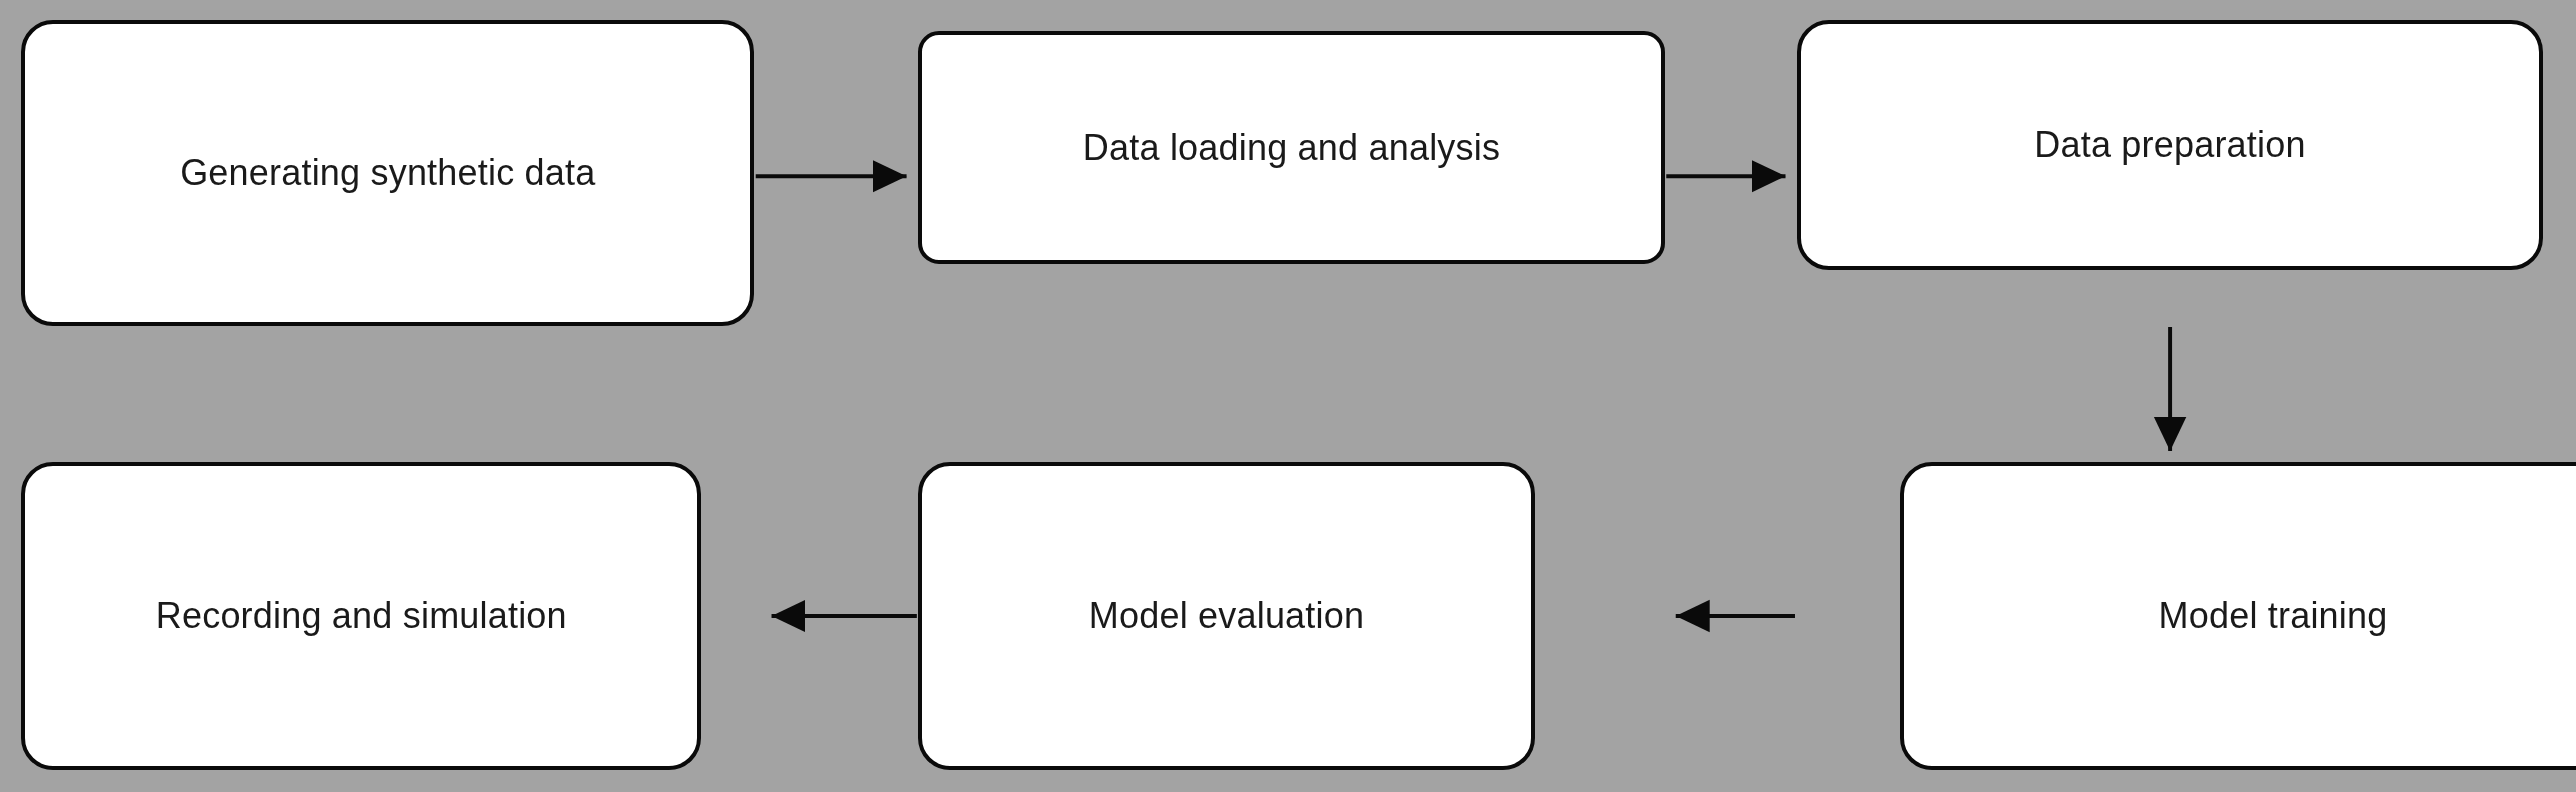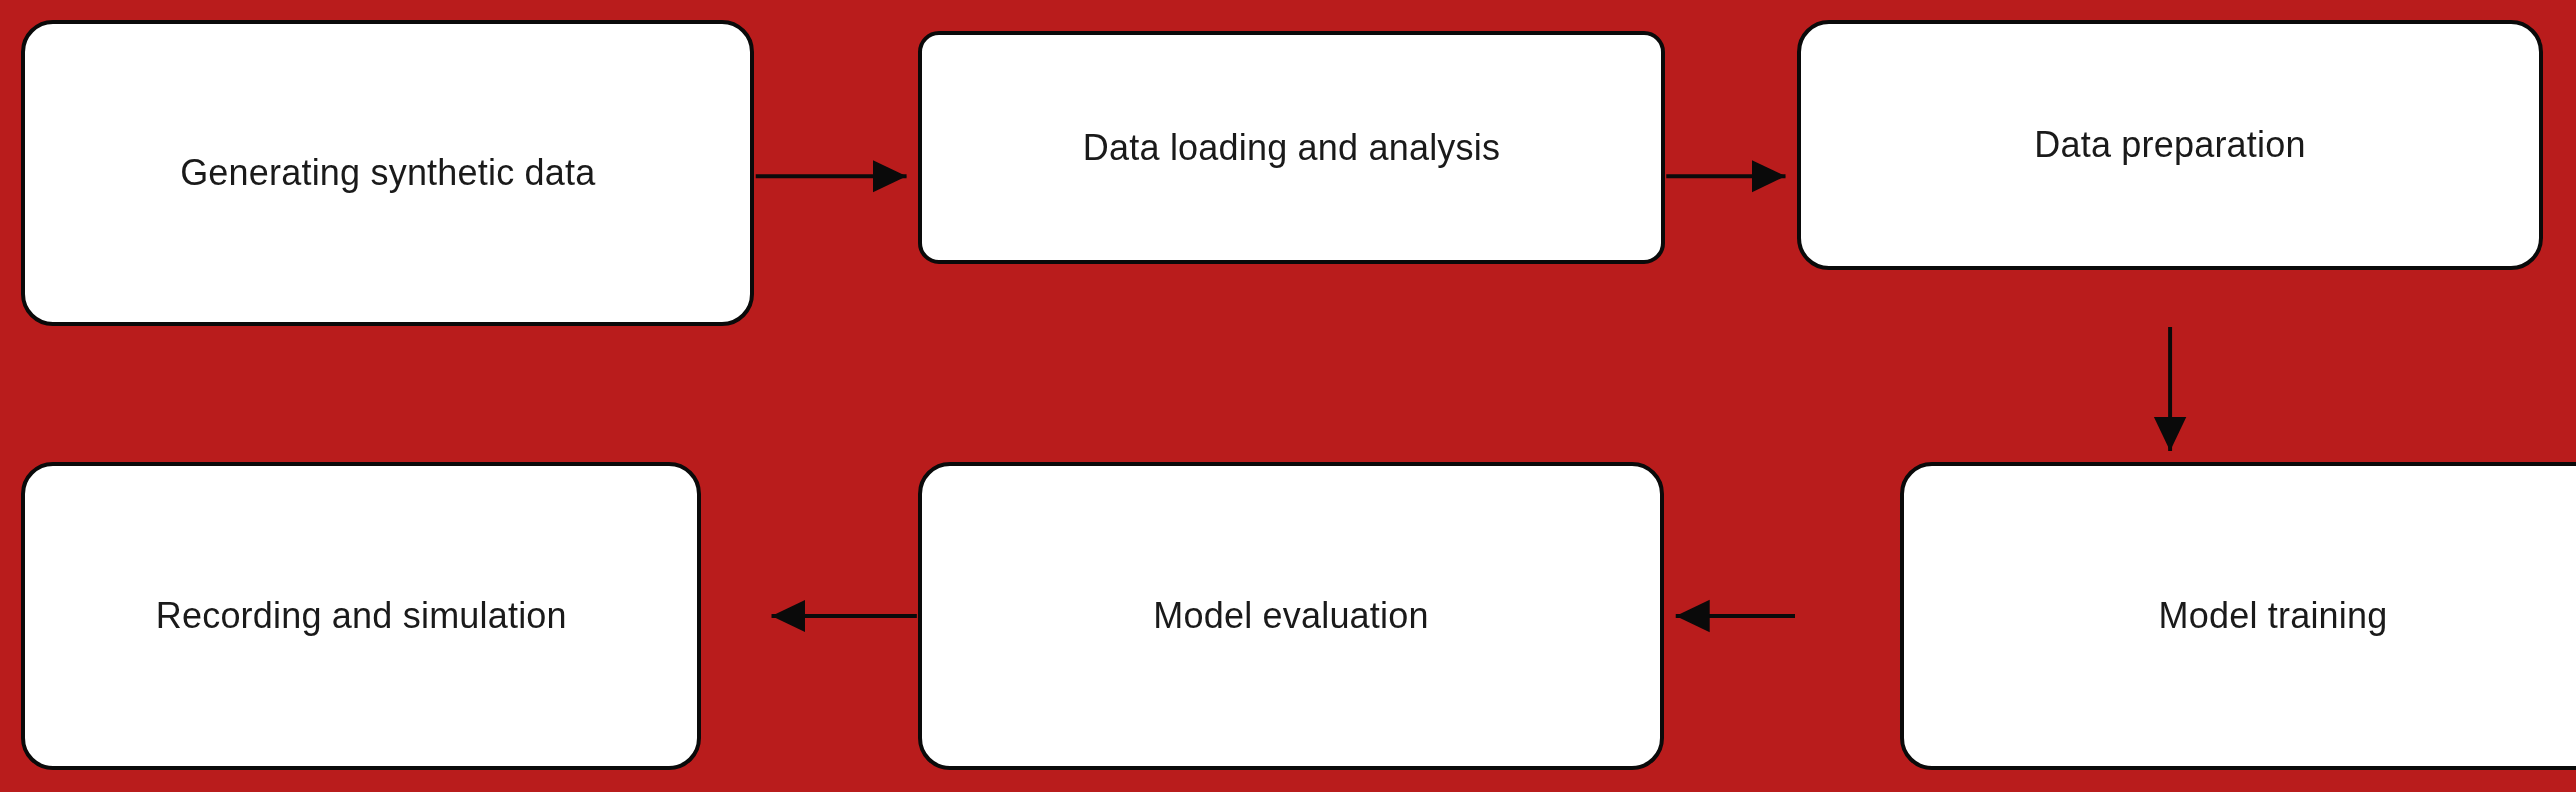"Generating synthetic data" #diagram-root { background: #b91c1c -> #a3a3a3 }
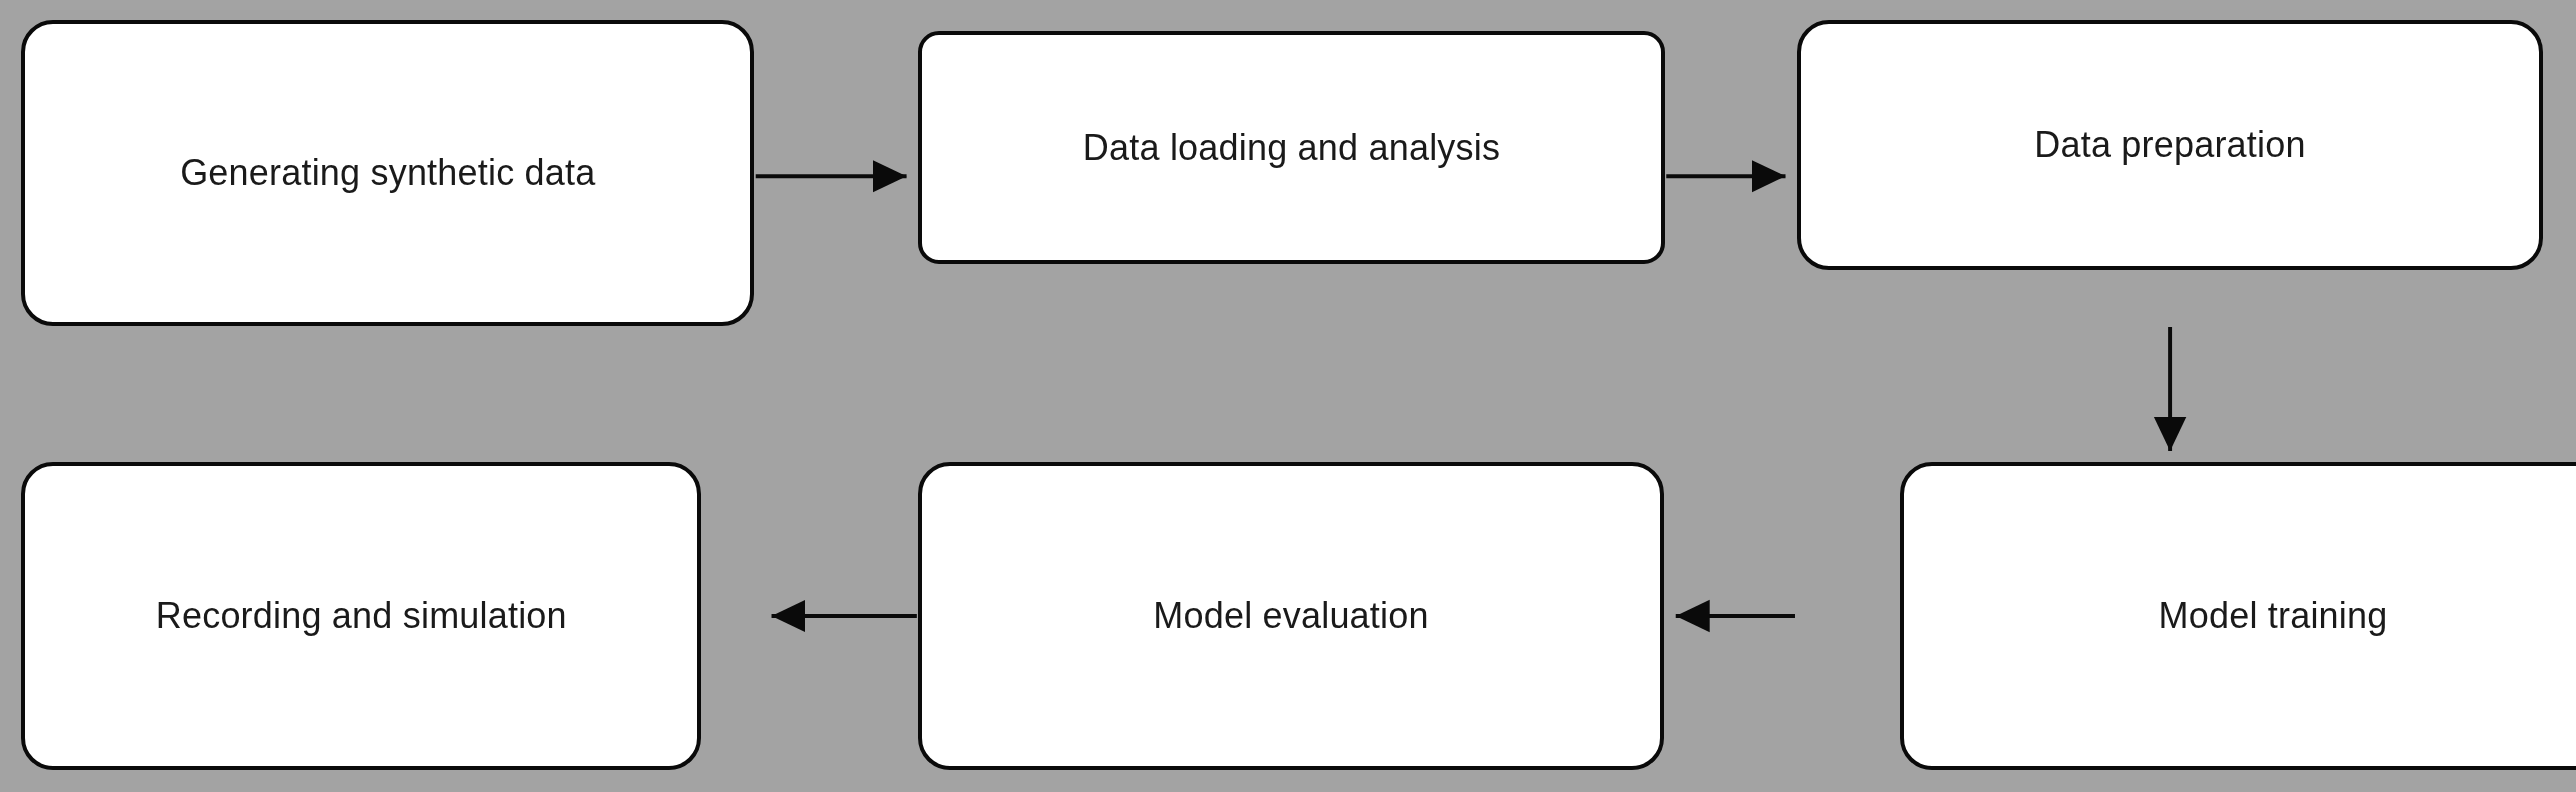"Model evaluation" #node-eval { width: 746px -> 617px }
